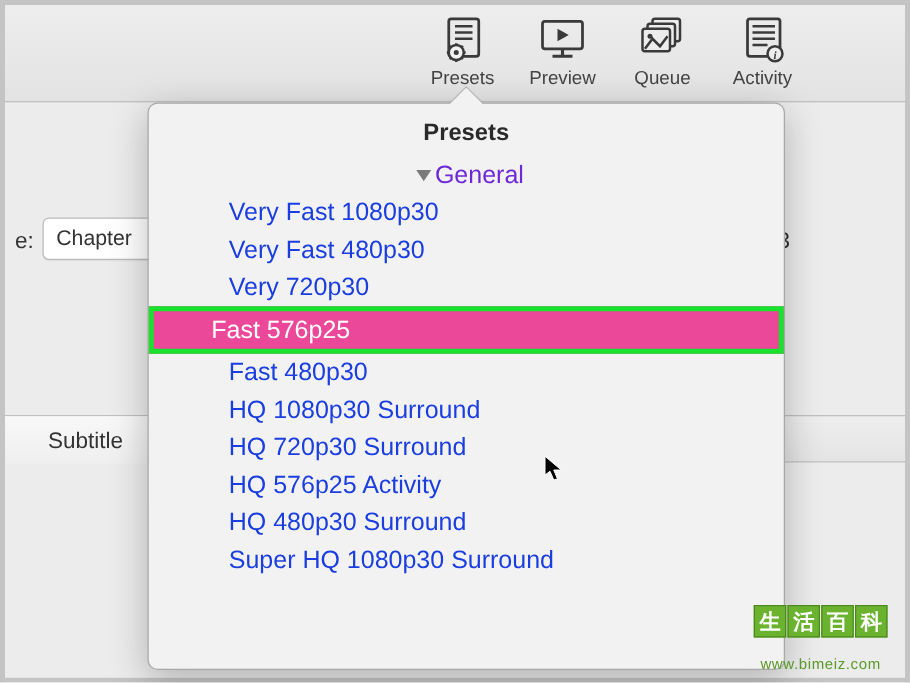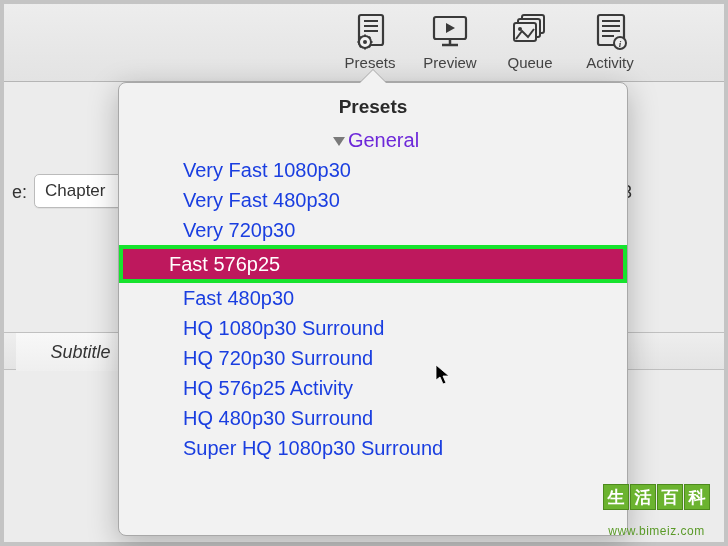"Fast 576p25" .preset-item.selected { background: #be185d -> #ec4899 }
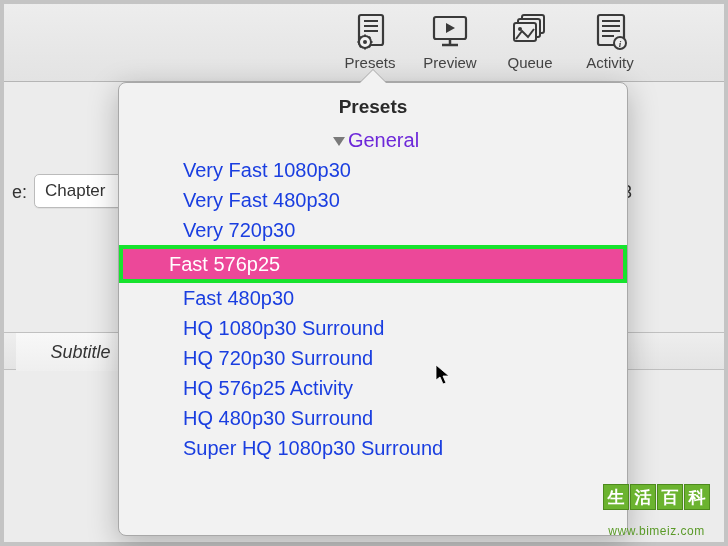"Subtitle" .tab-active { font-style: italic -> none; left: 12px -> 0 }
